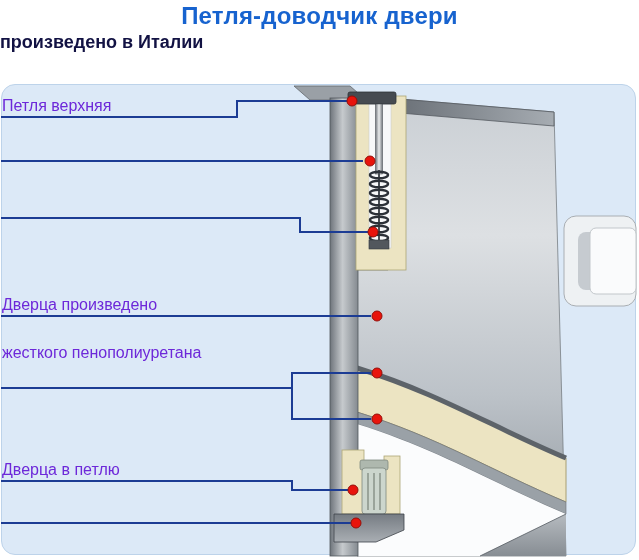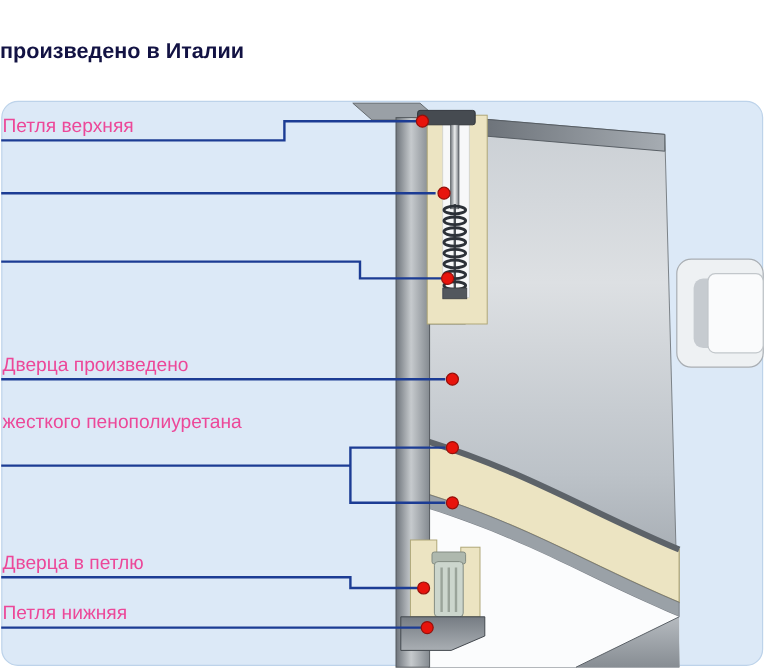"Петля-доводчик двери" div.title { html: none -> <div>Петля-доводчик двери</div> }
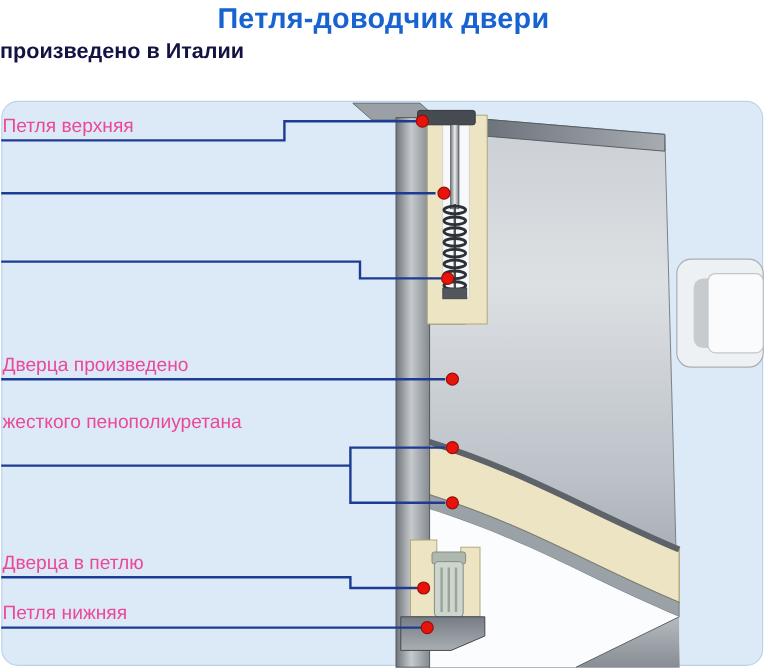"Петля верхняя" .label { color: #ec4899 -> #6d28d9 }
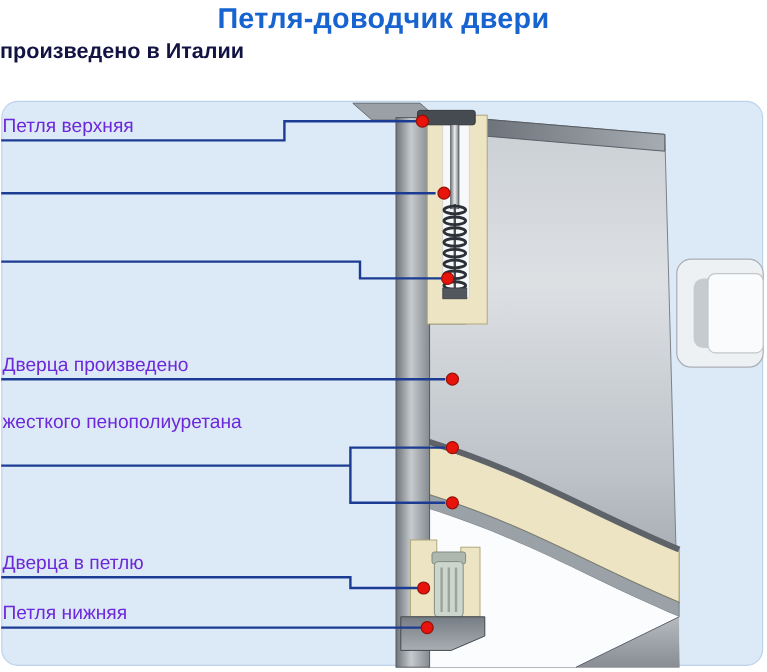"Петля нижняя" div.label { html: <div> <span>Петля нижняя</span> </div> -> none }
